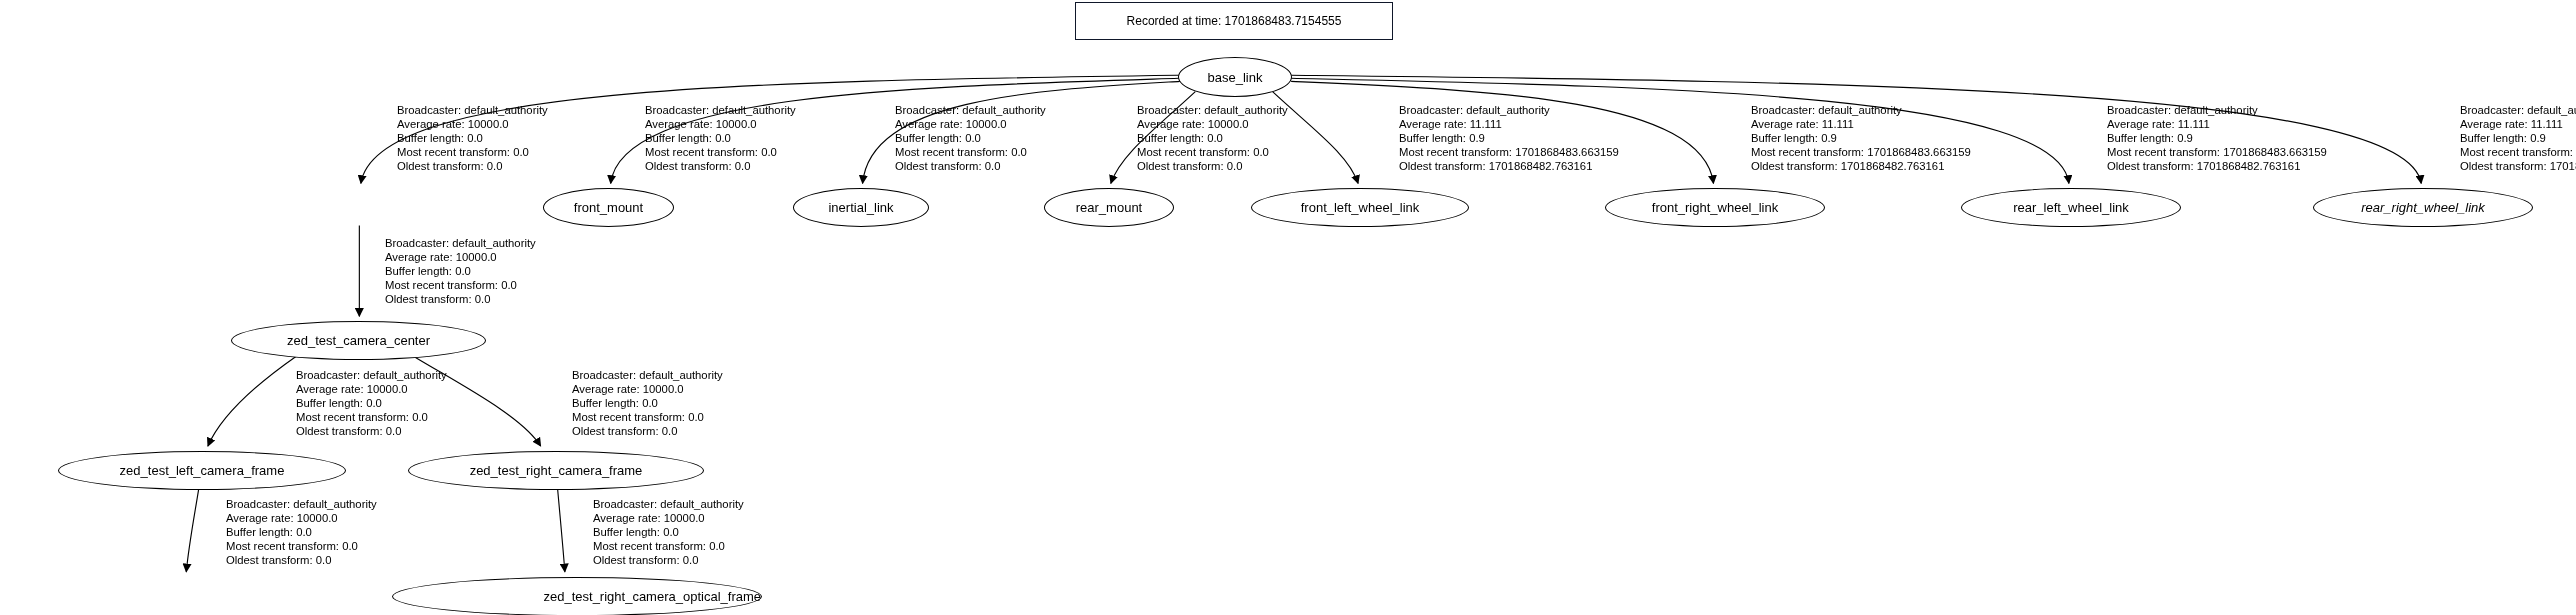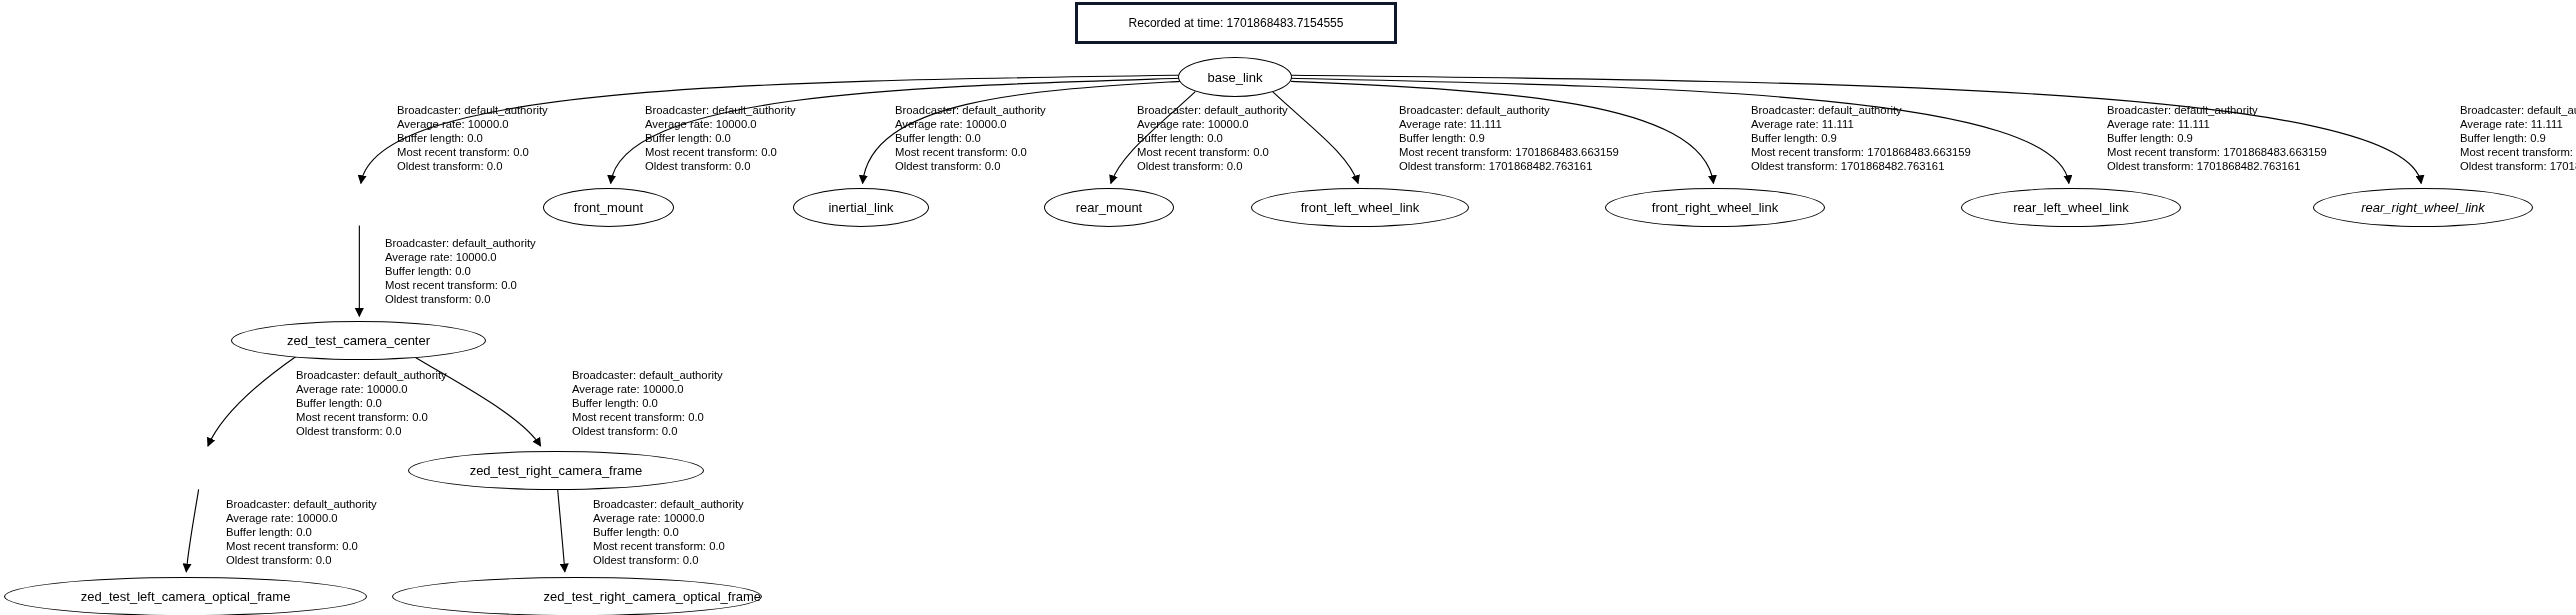"Recorded at time: 1701868483.7154555" .titlebox { border: 3px solid #0f172a -> 1px solid #0f172a }
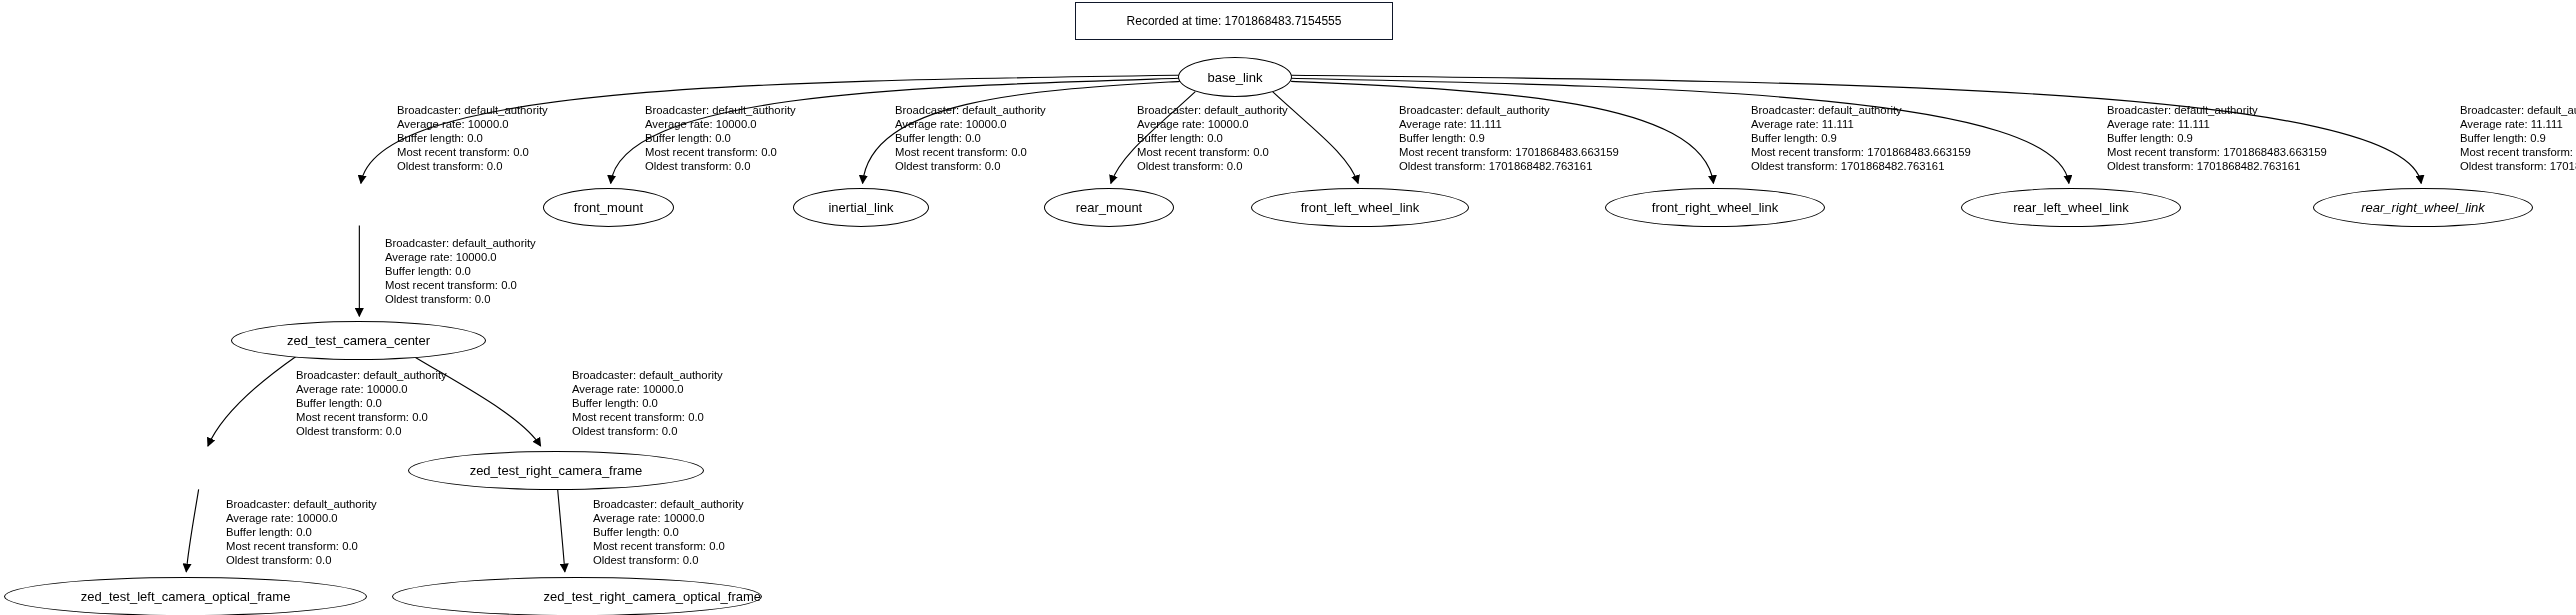"zed_test_left_camera_frame" div.node { html: none -> <div> <span>zed_test_left_camera_frame</span> </div> }
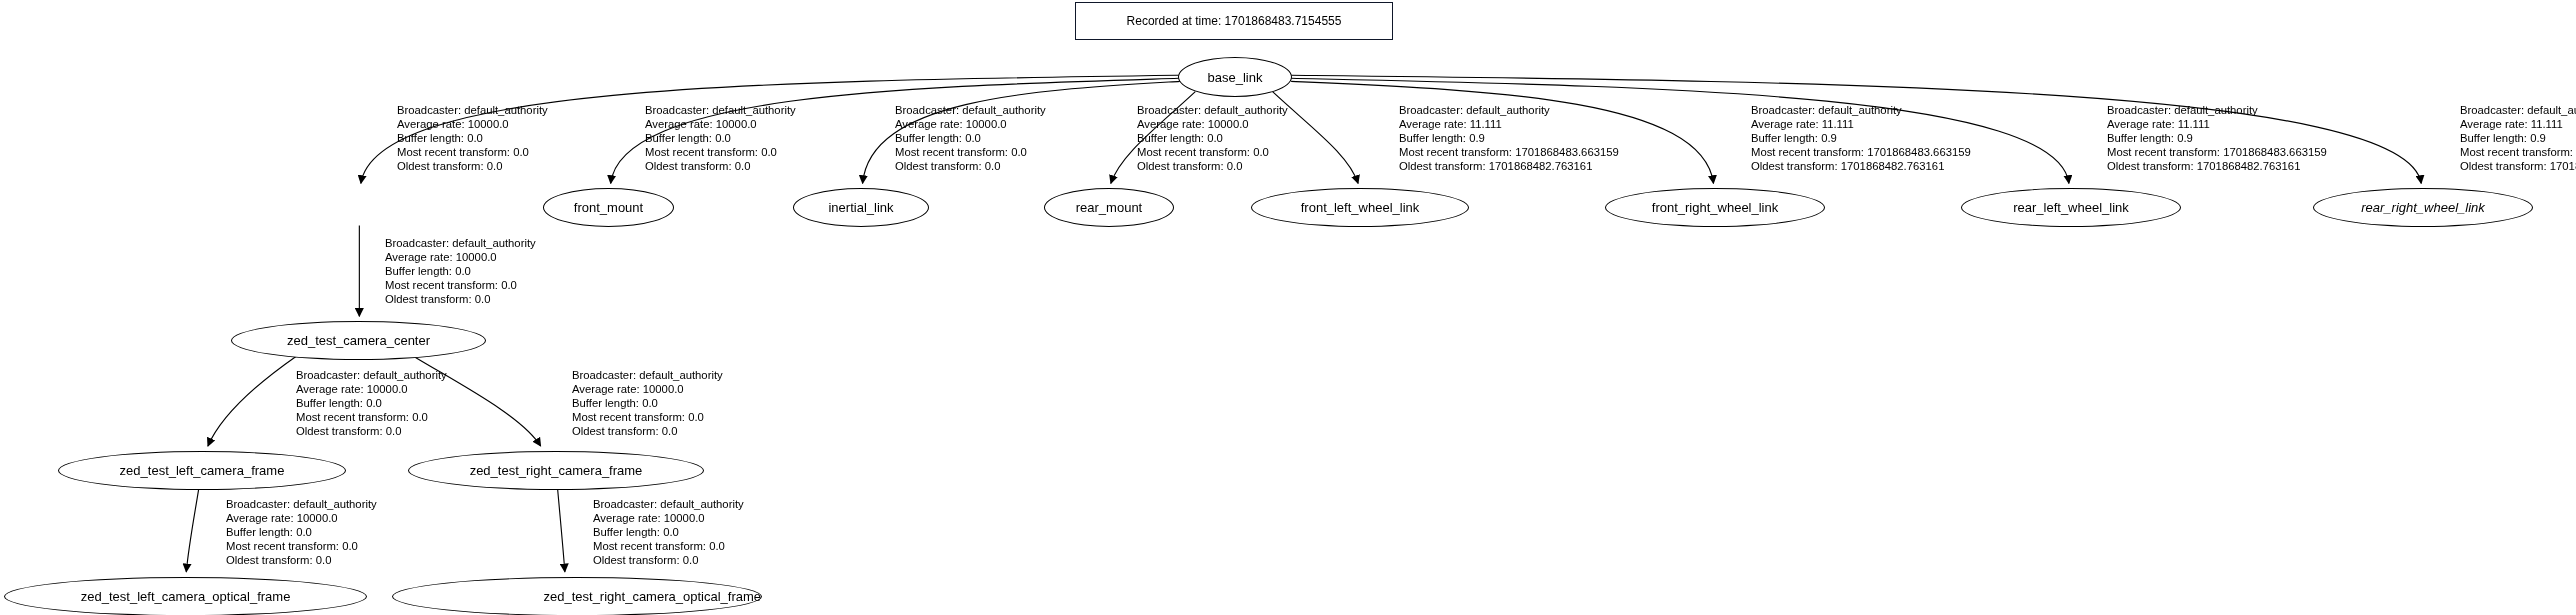"zed_test_left_camera_optical_frame" div.node { html: <div> <span>zed_test_left_camera_optical_frame</span> </div> -> none }
